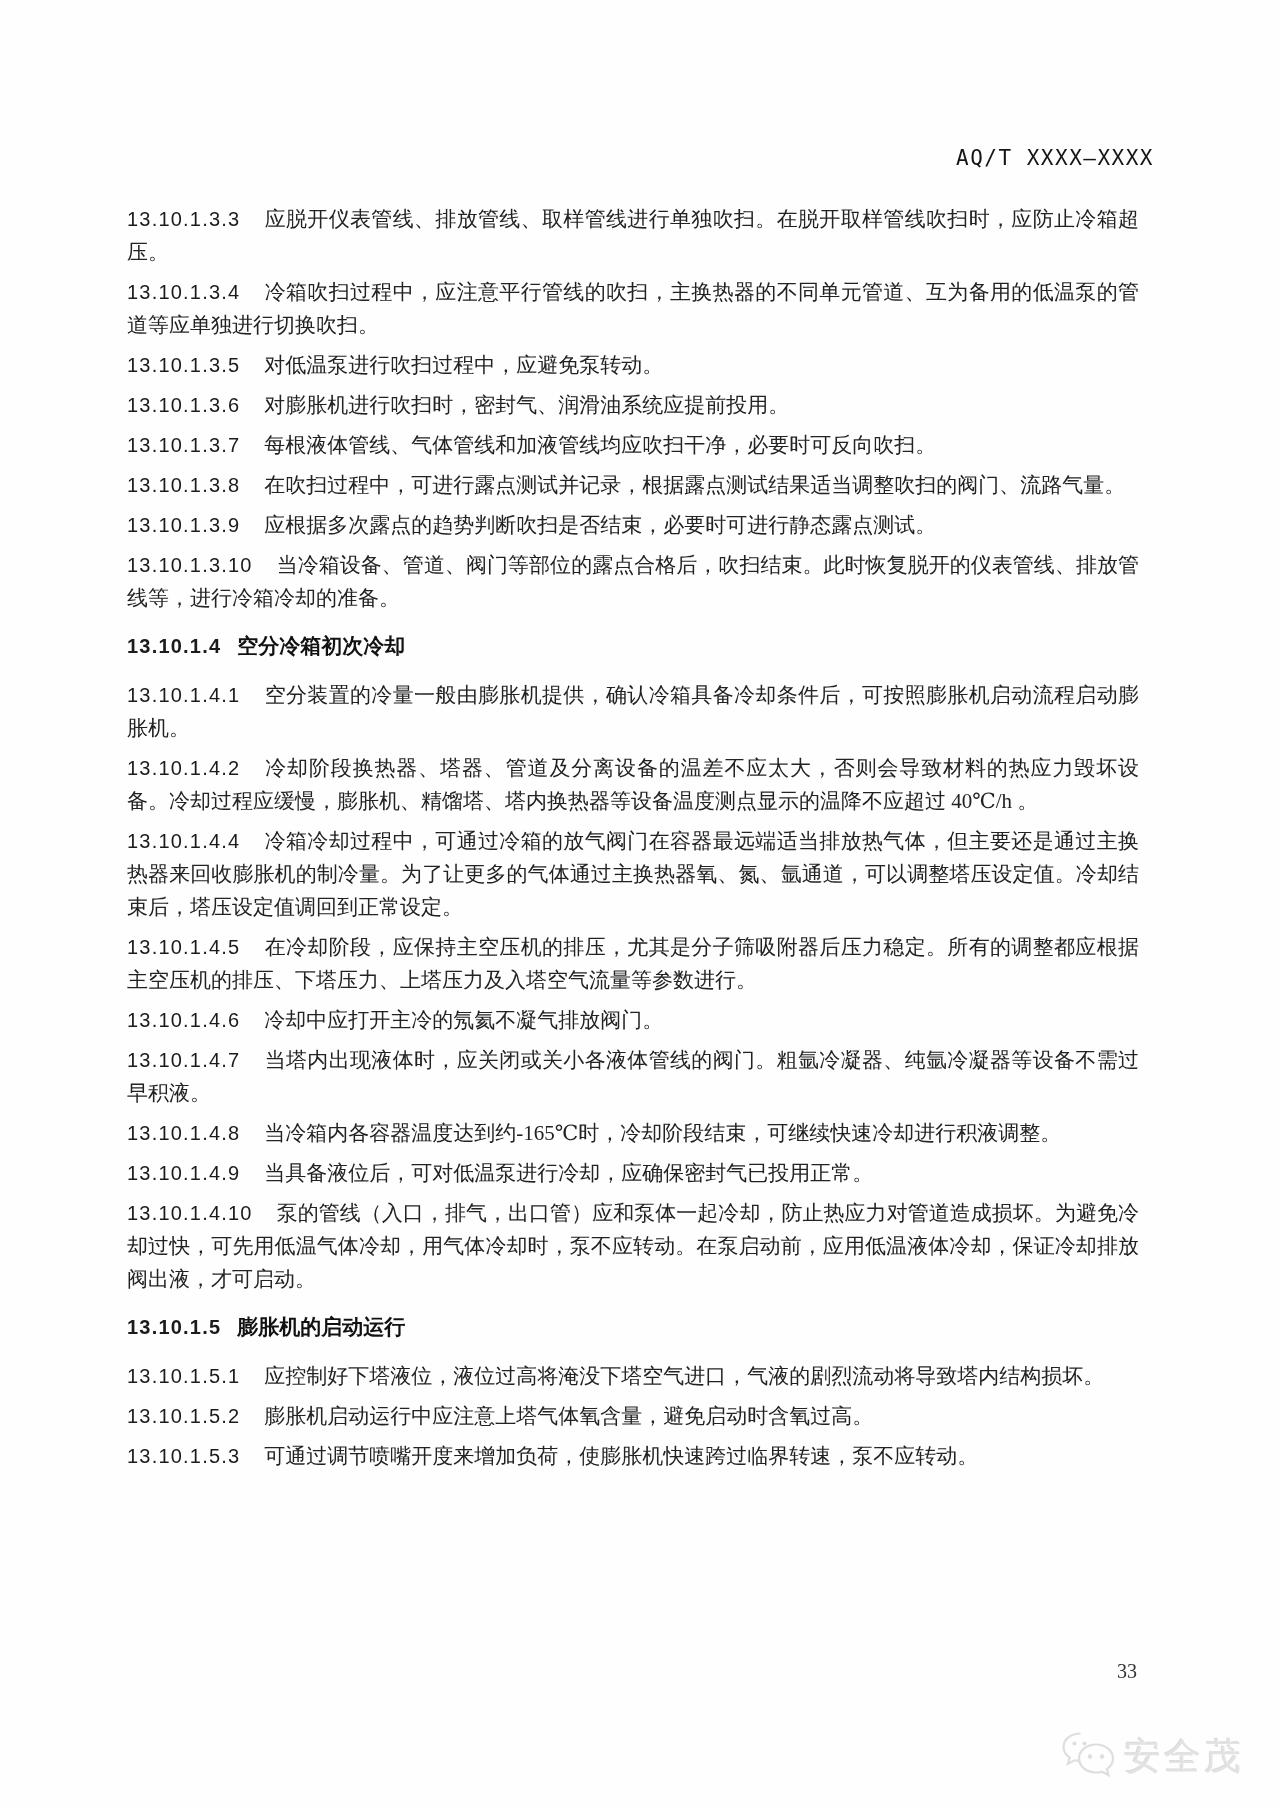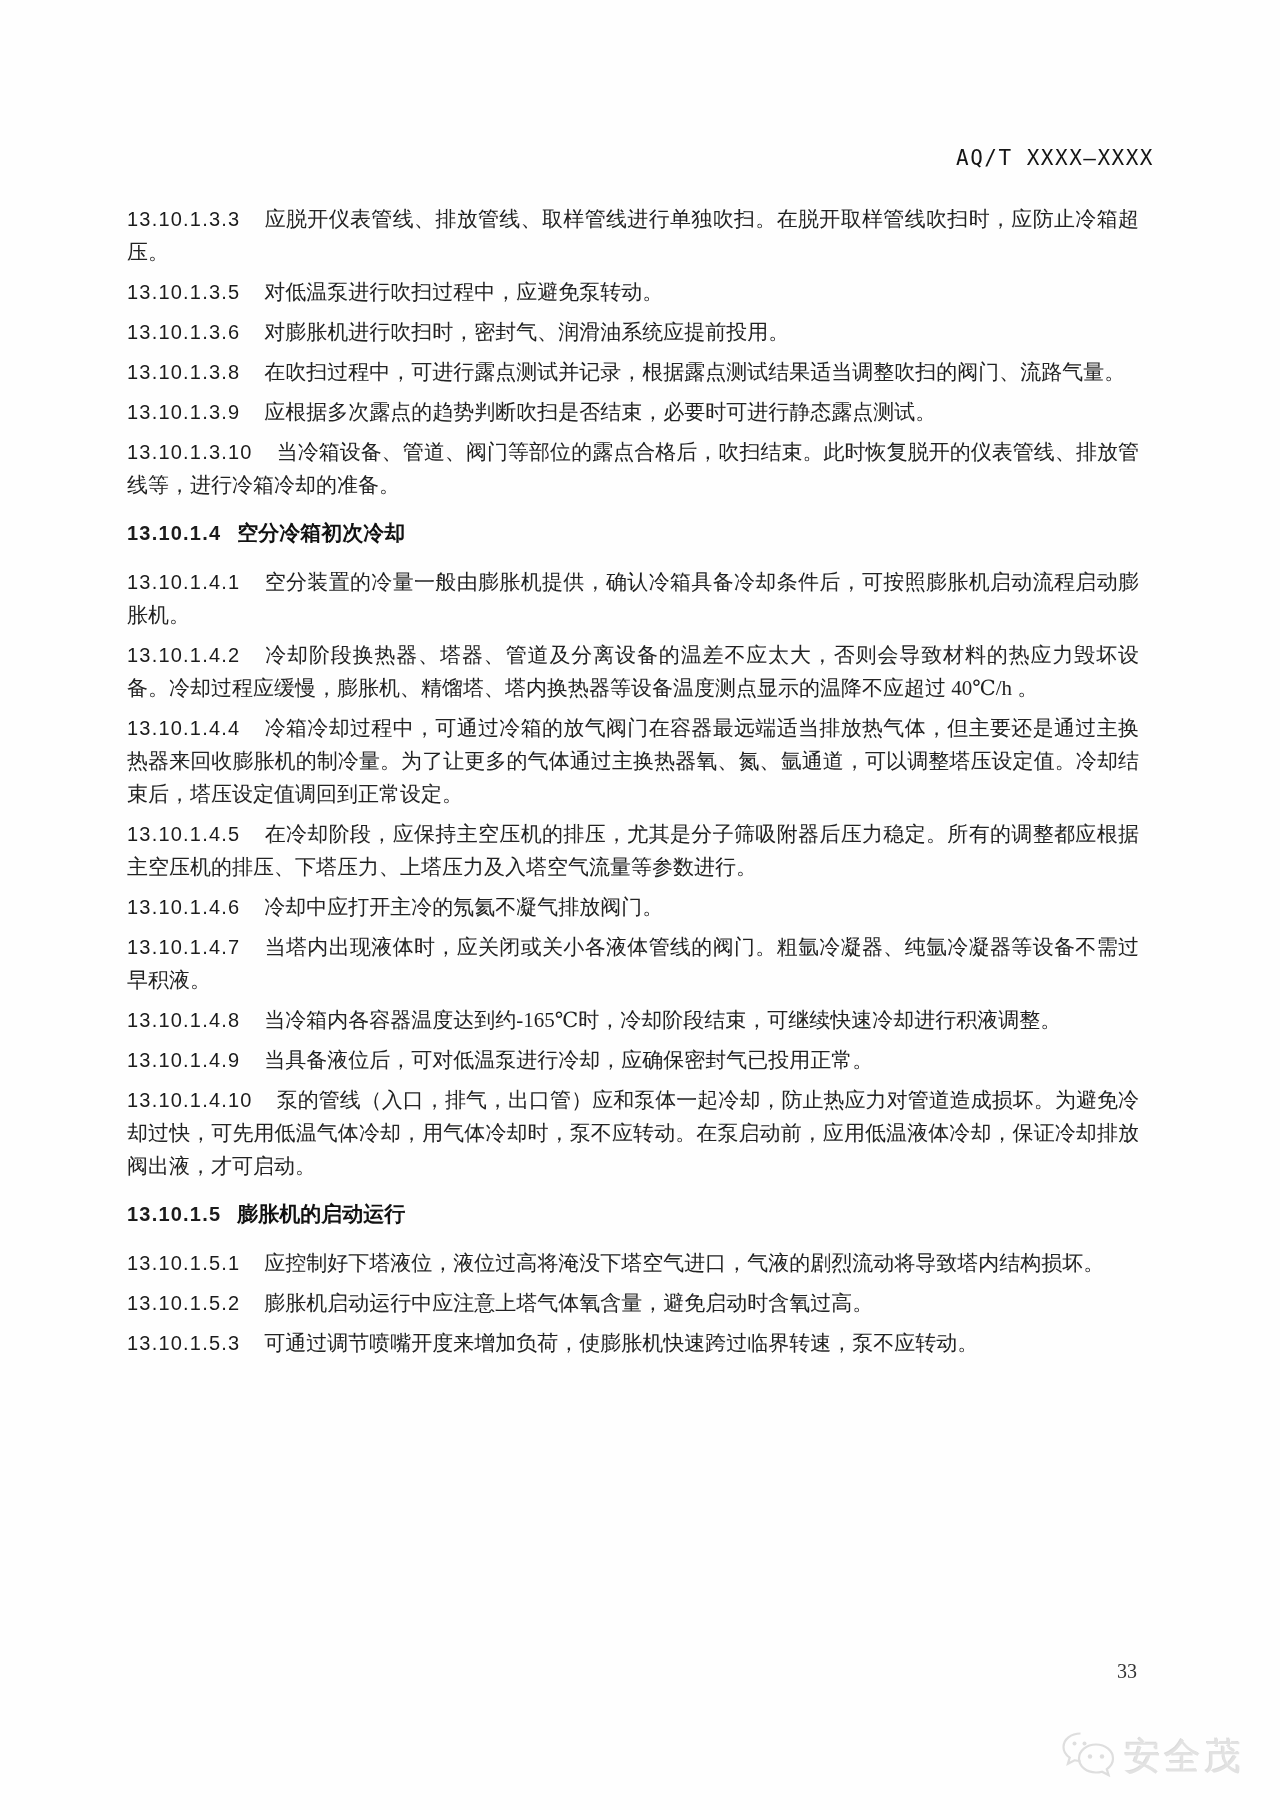"13.10.1.3.4" p.clause { html: none -> <p><span>13.10.1.3.4</span><span>冷箱吹扫过程中，应注意平行管线的吹扫，主换热器的不同单元管道、互为备用的低温泵的管道等应单独进行切换吹扫。</span></p> }
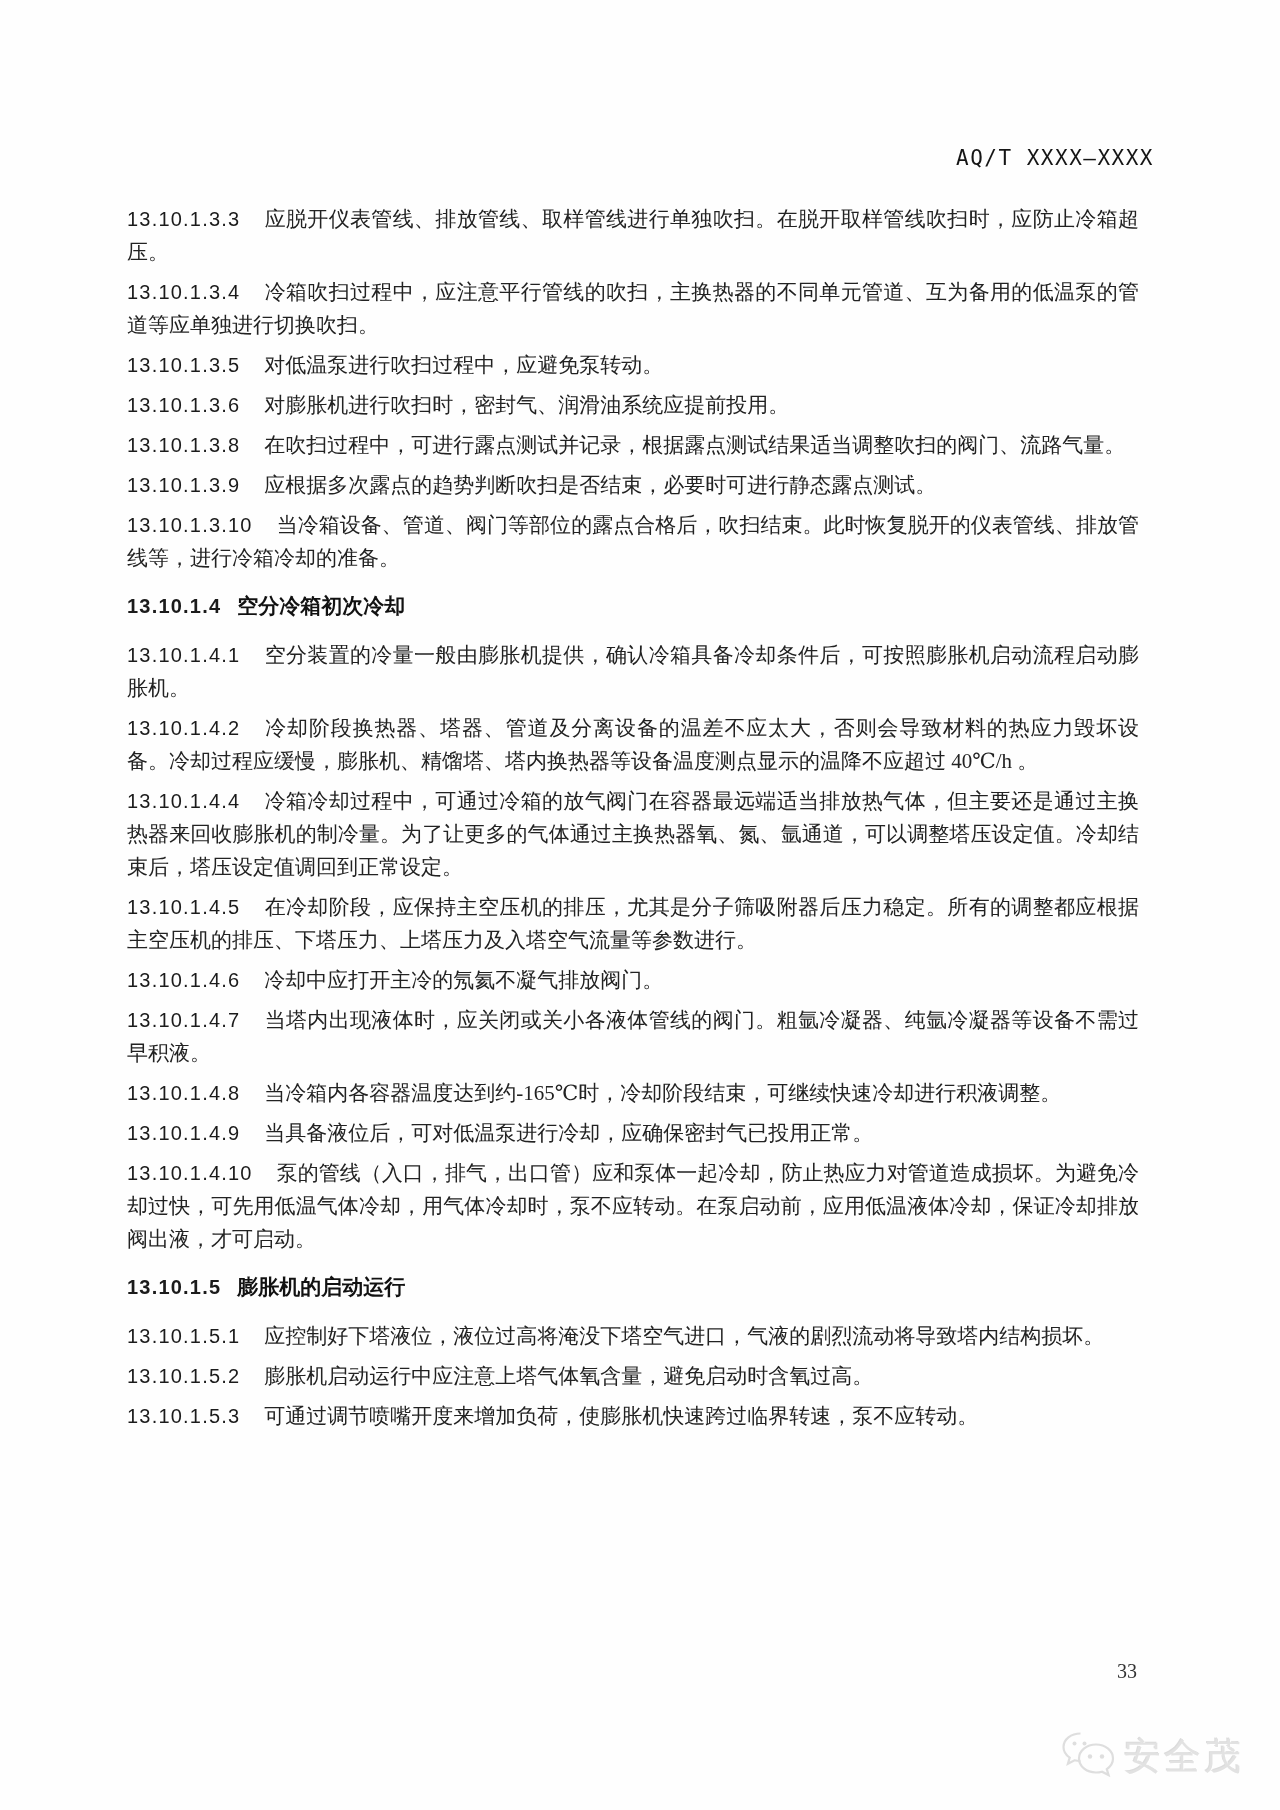"13.10.1.3.7" p.clause { html: none -> <p><span>13.10.1.3.7</span><span>每根液体管线、气体管线和加液管线均应吹扫干净，必要时可反向吹扫。</span></p> }
